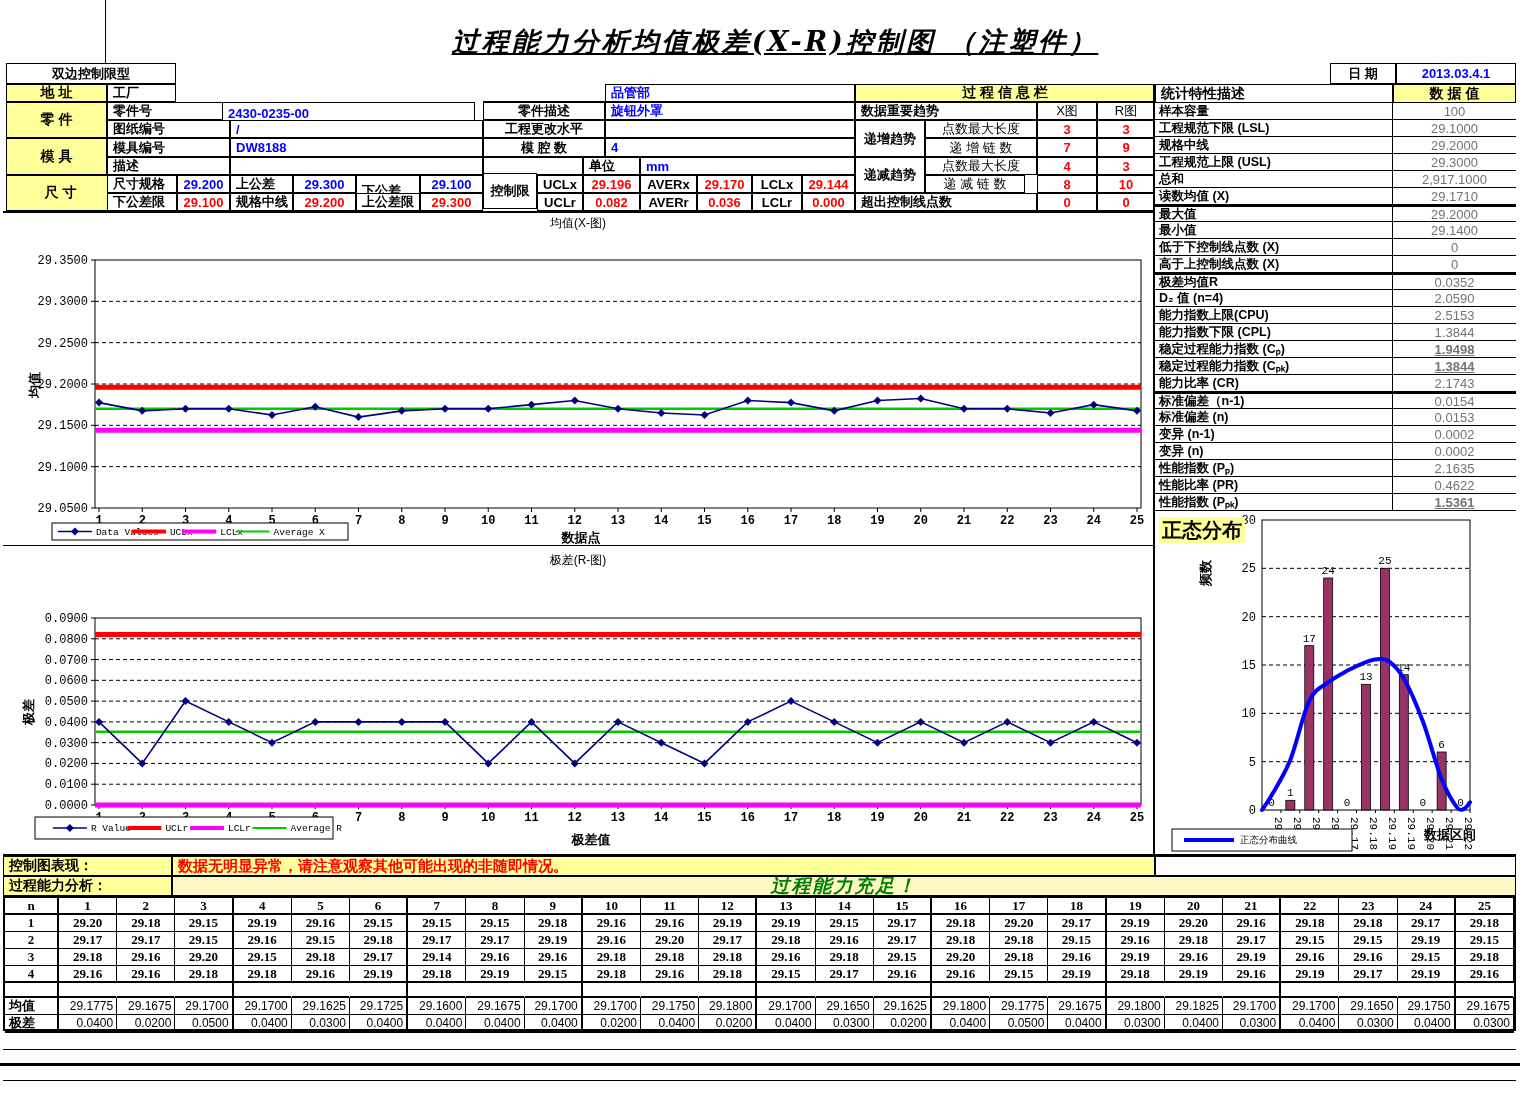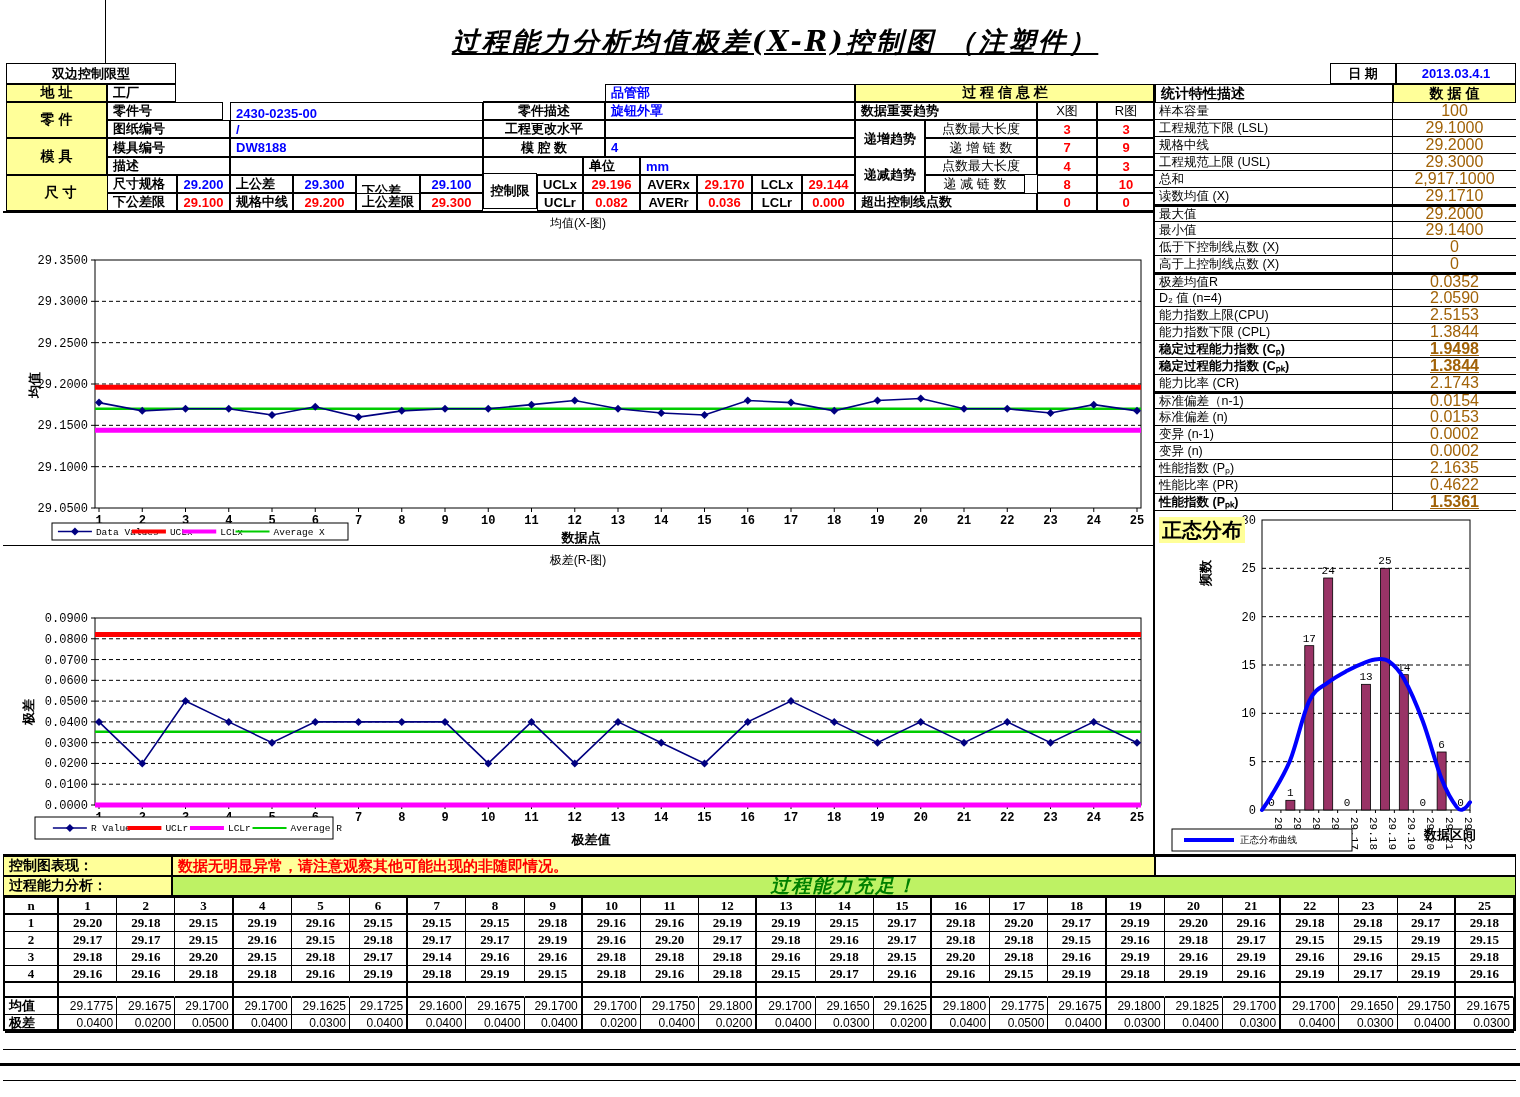"2430-0235-00" div.cell { left: 230px -> 222px }
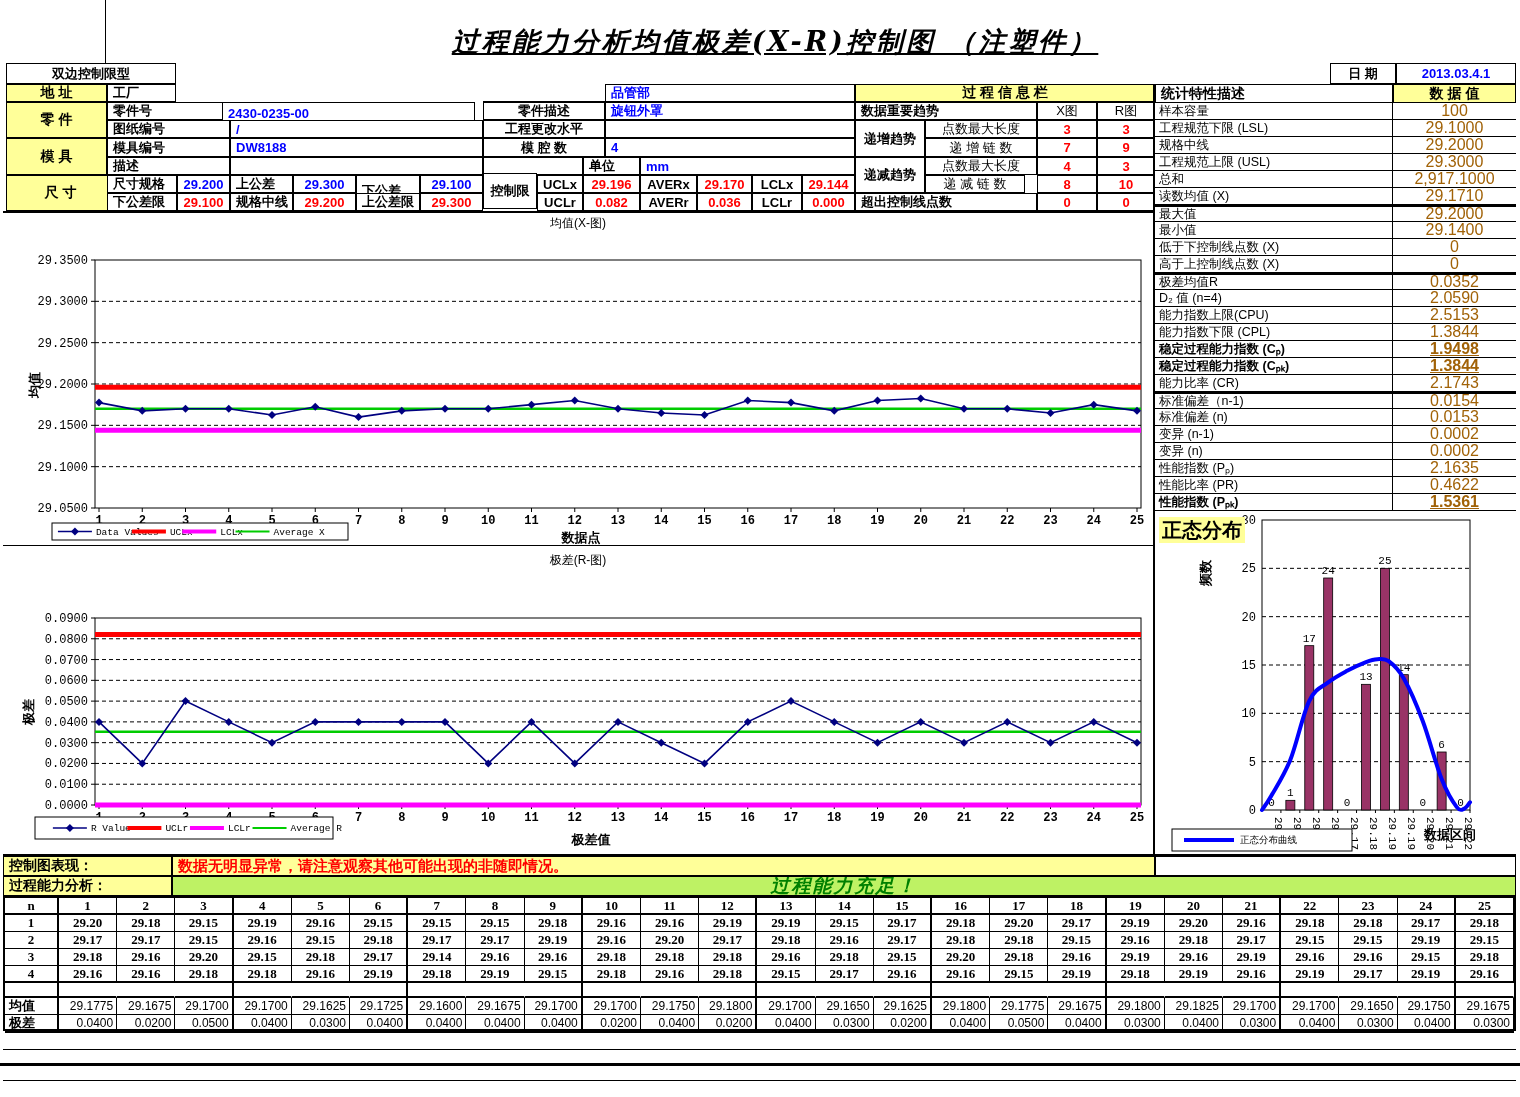"样本容量" .slabel { font-weight: none -> bold }
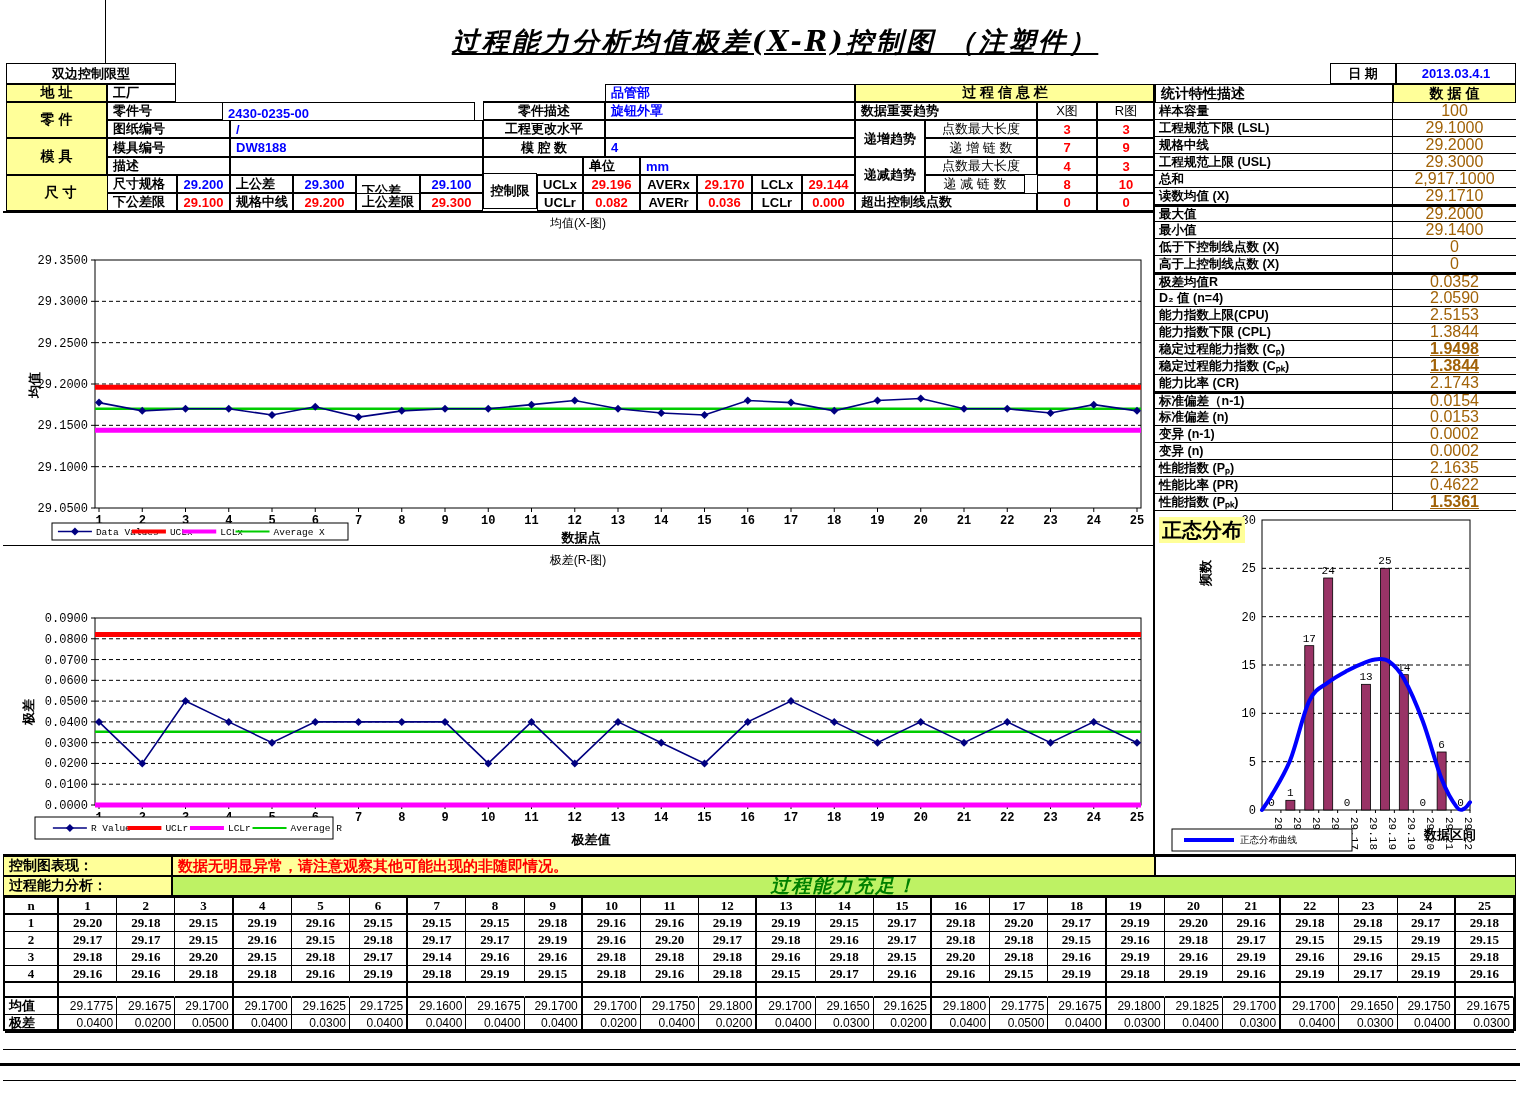"100" .sval { color: #a16207 -> #737373; font-size: 16px -> 13px }
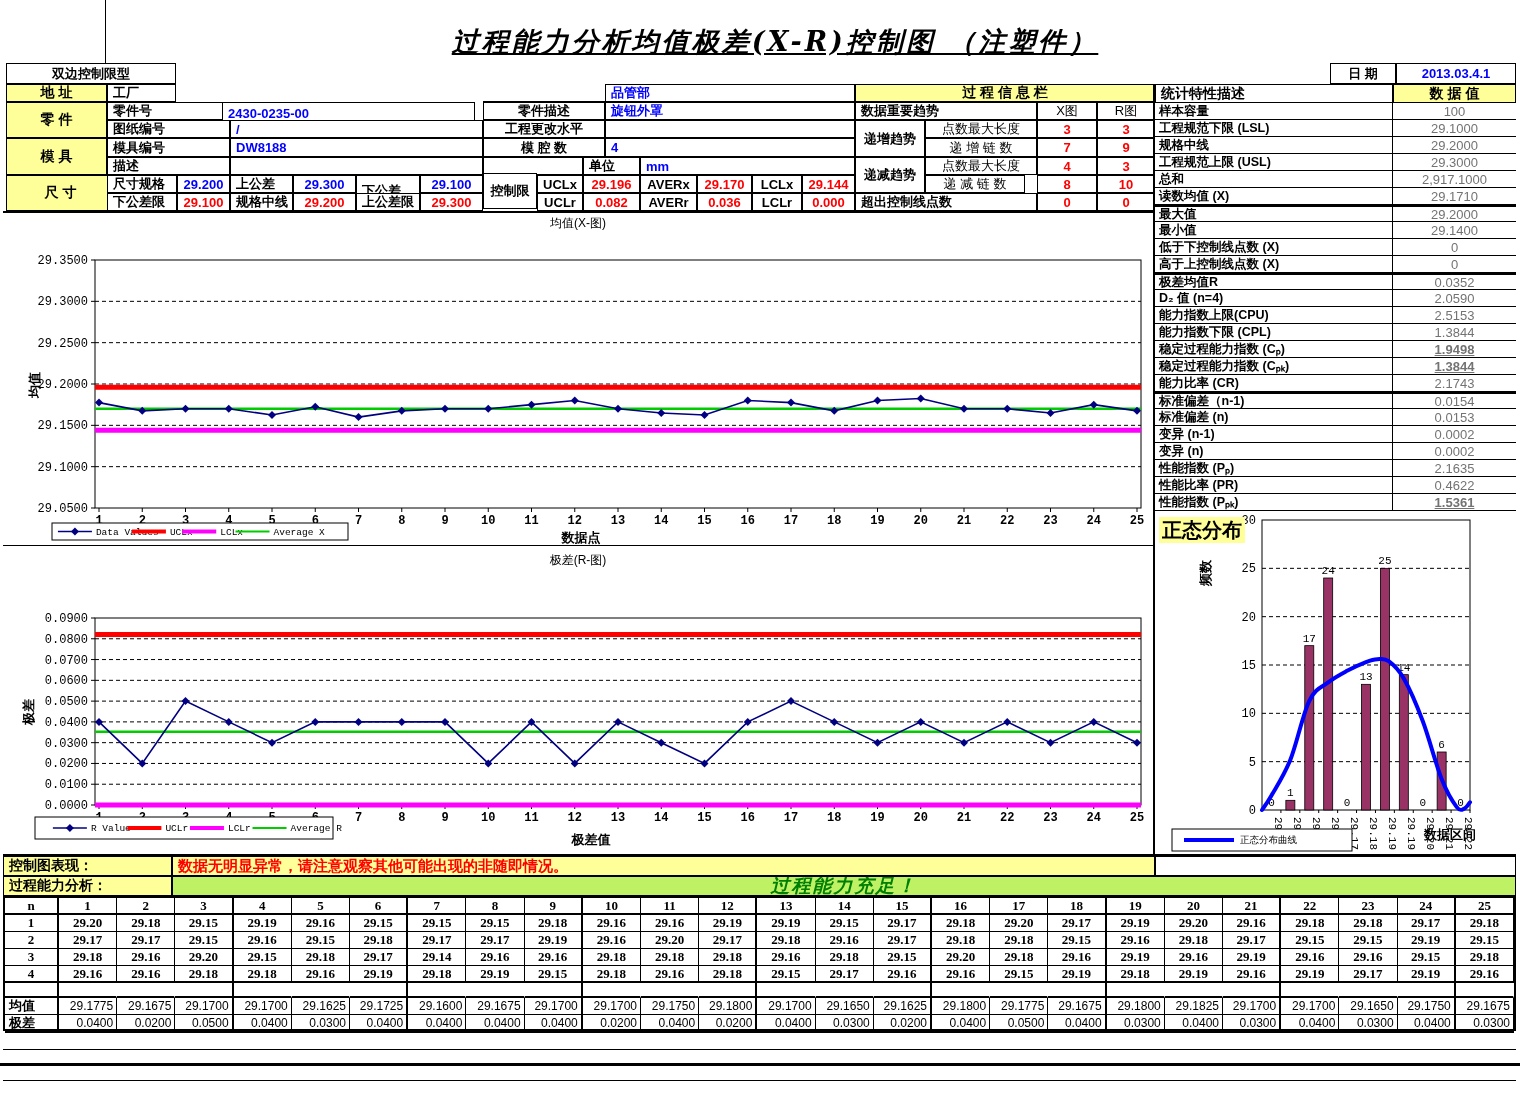"过程能力充足！" .gr { background: #bef264 -> #fef9c3 }
